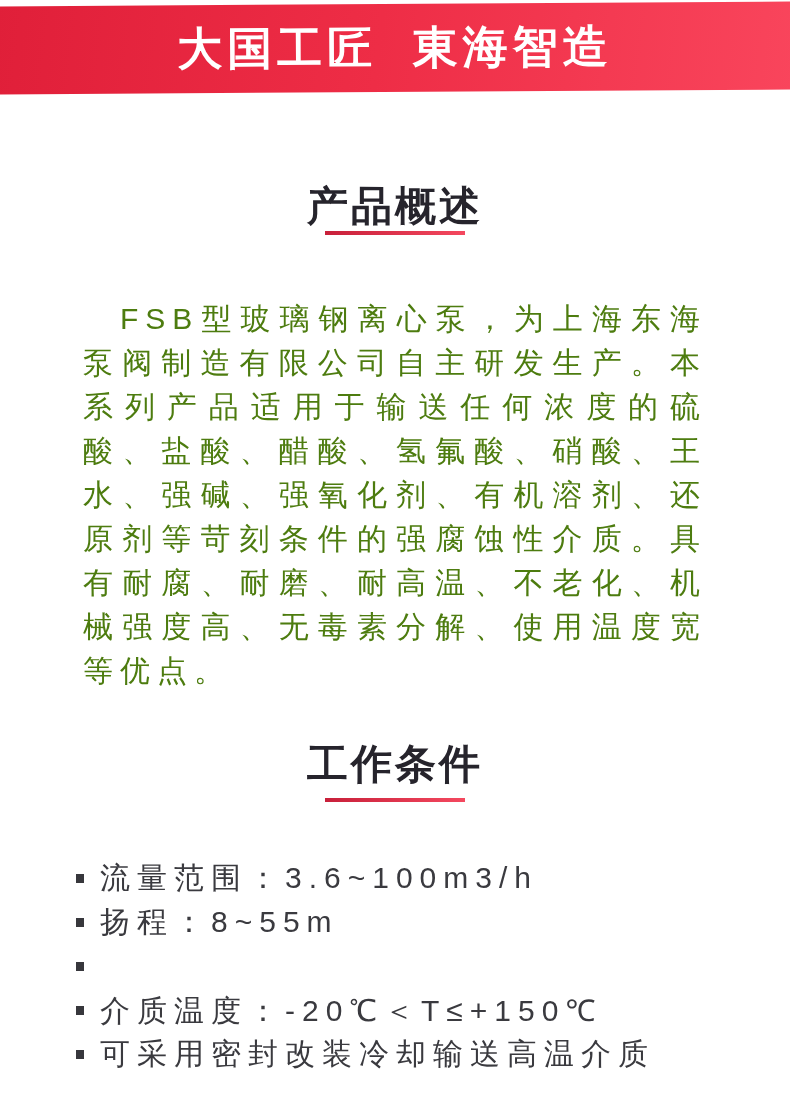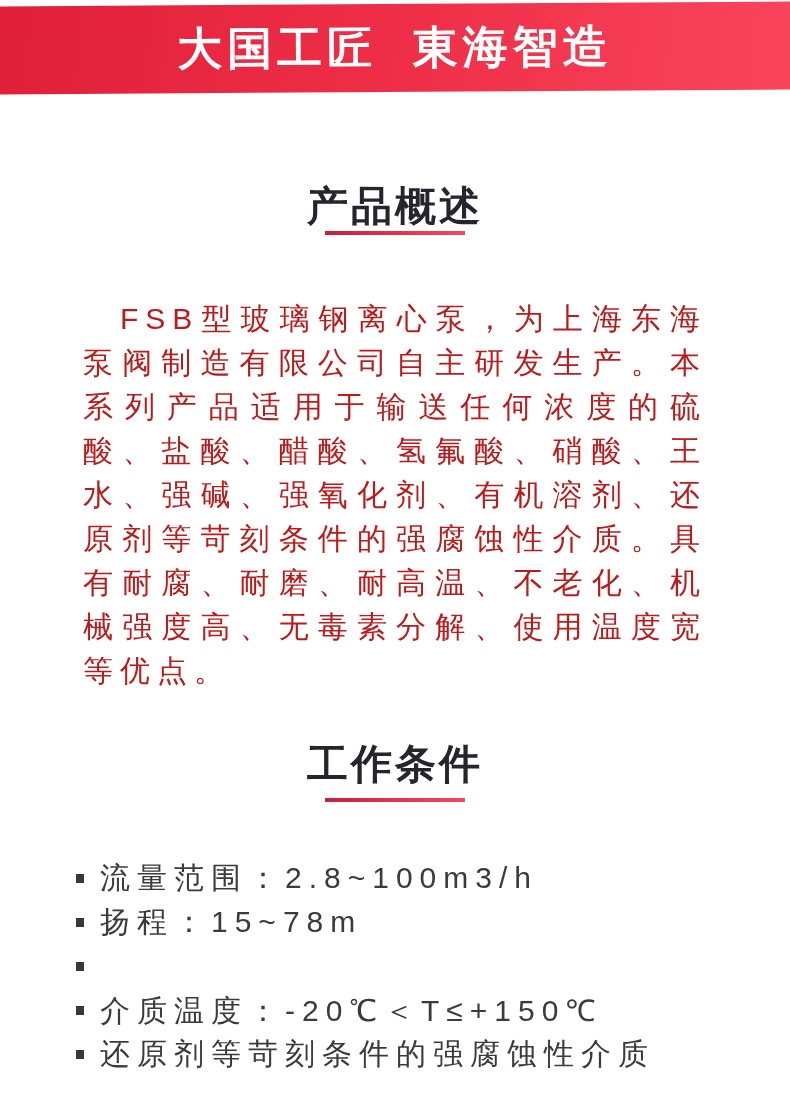"FSB型玻璃钢离心泵，为上海东海泵阀制造有限公司自主研发生产。本系列产品适用于输" .paragraph { color: #b91c1c -> #4d7c0f }
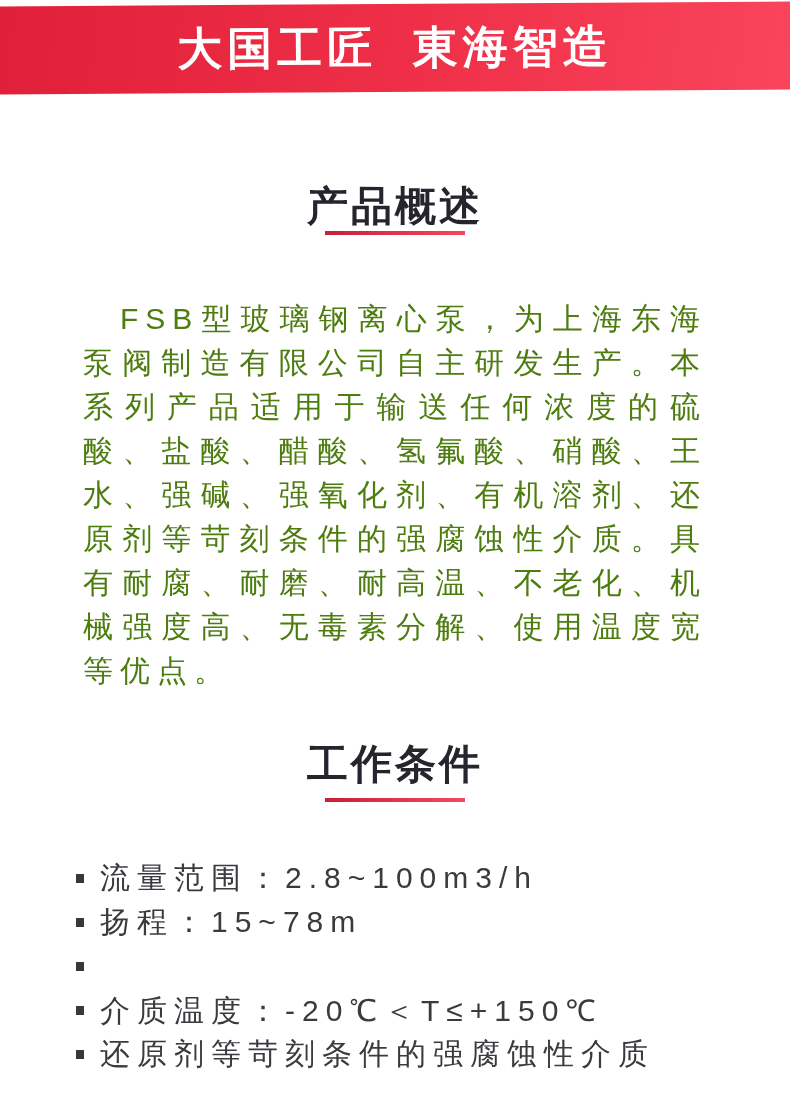"流量范围：2.8~100m3/h" span.bullet-text { text: 2.8 -> 3.6 }
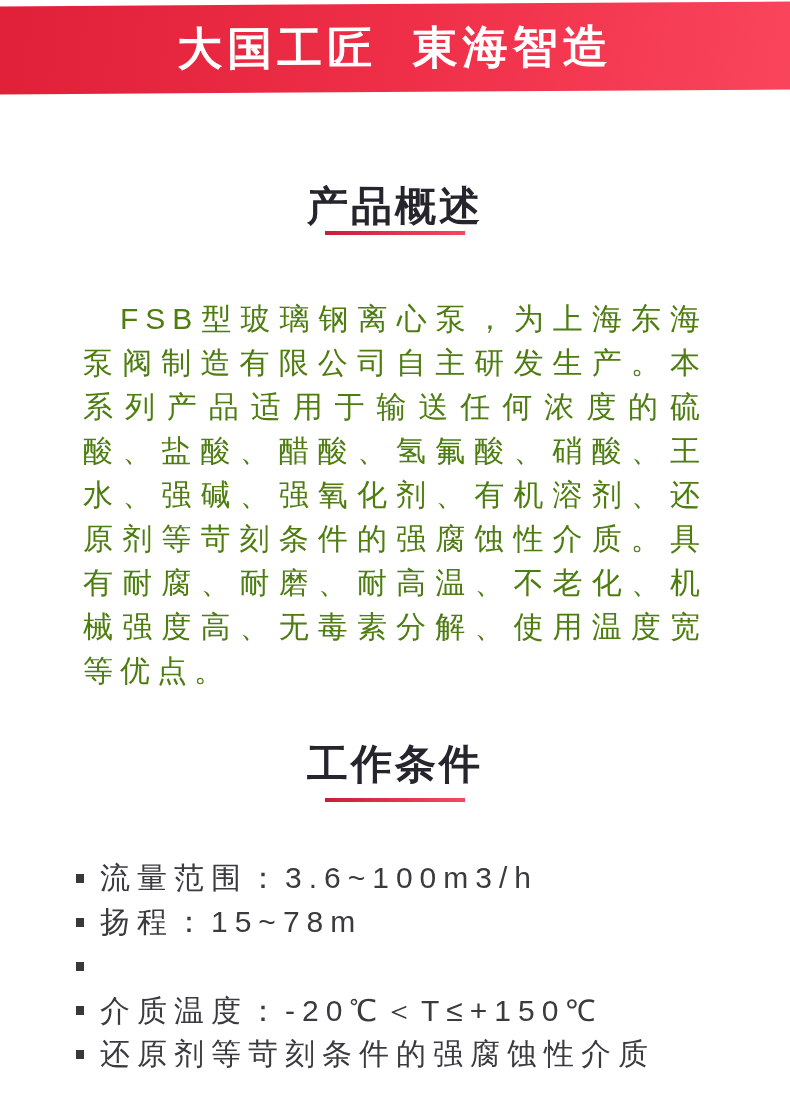"扬程：15~78m" span.bullet-text { text: 15~78m -> 8~55m }
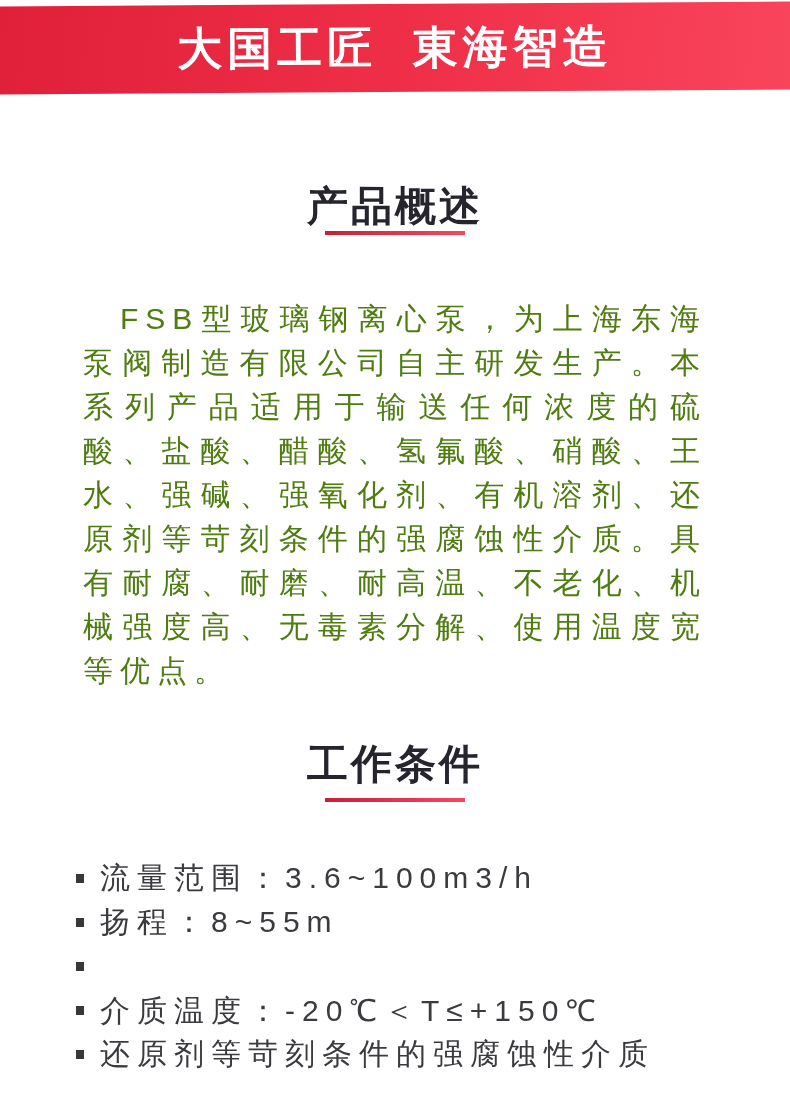"还原剂等苛刻条件的强腐蚀性介质" span.bullet-text { text: 还原剂等苛刻条件的强腐蚀性 -> 可采用密封改装冷却输送高温 }
